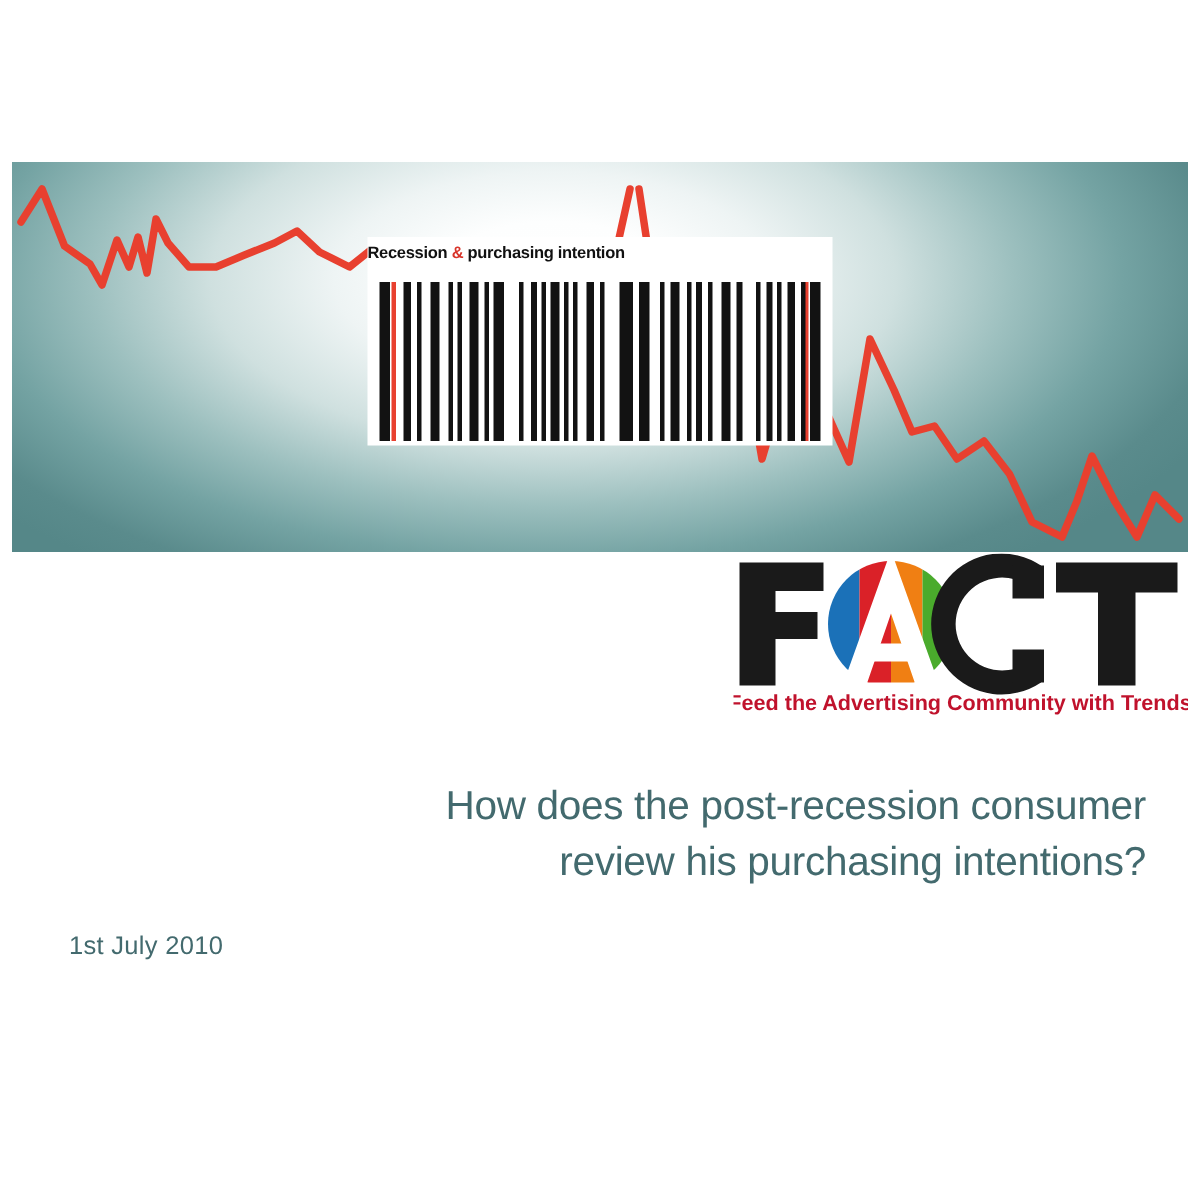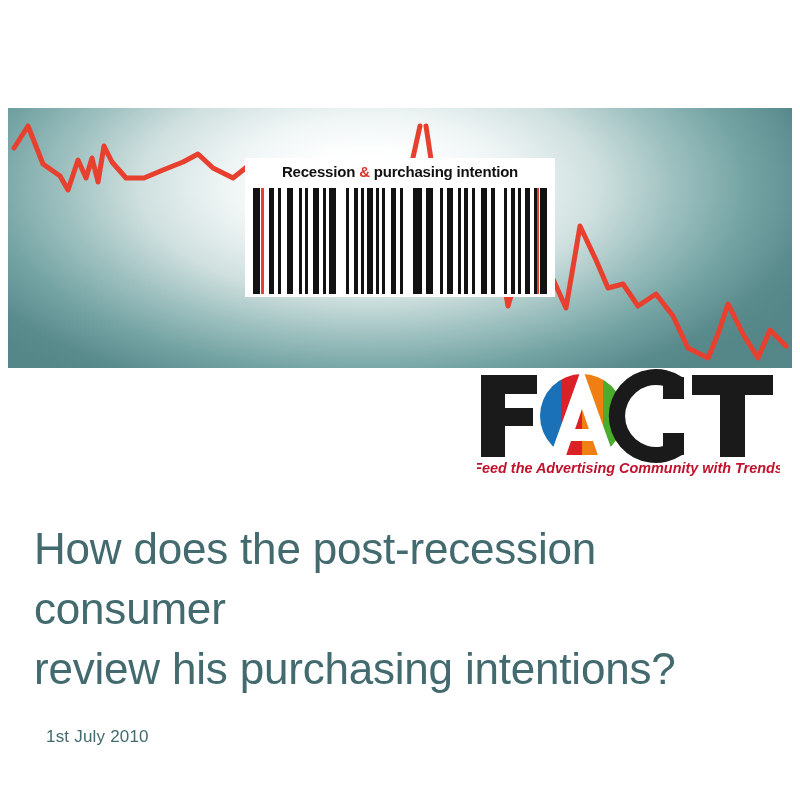"Recession & purchasing intention" #barcode-title { font-size: 15px -> 11px; text-align: center -> none }
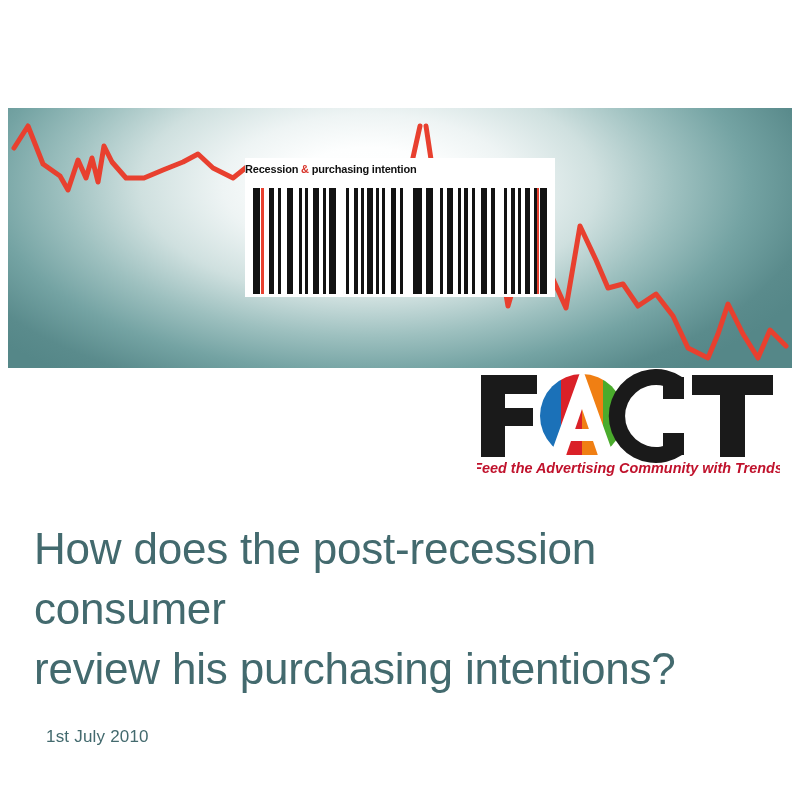"Feed the Advertising Community with" #fact-logo { font-style: italic -> none; left: 477px -> 489px }
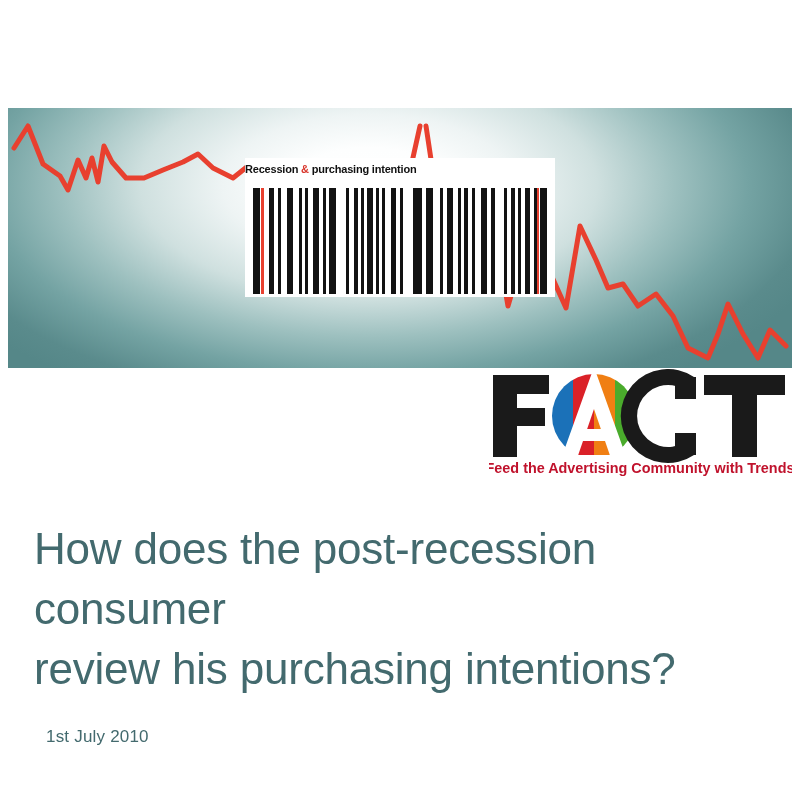"How does the post-recession consumer" #deck-title { font-size: 44px -> 27px; text-align: none -> right }
